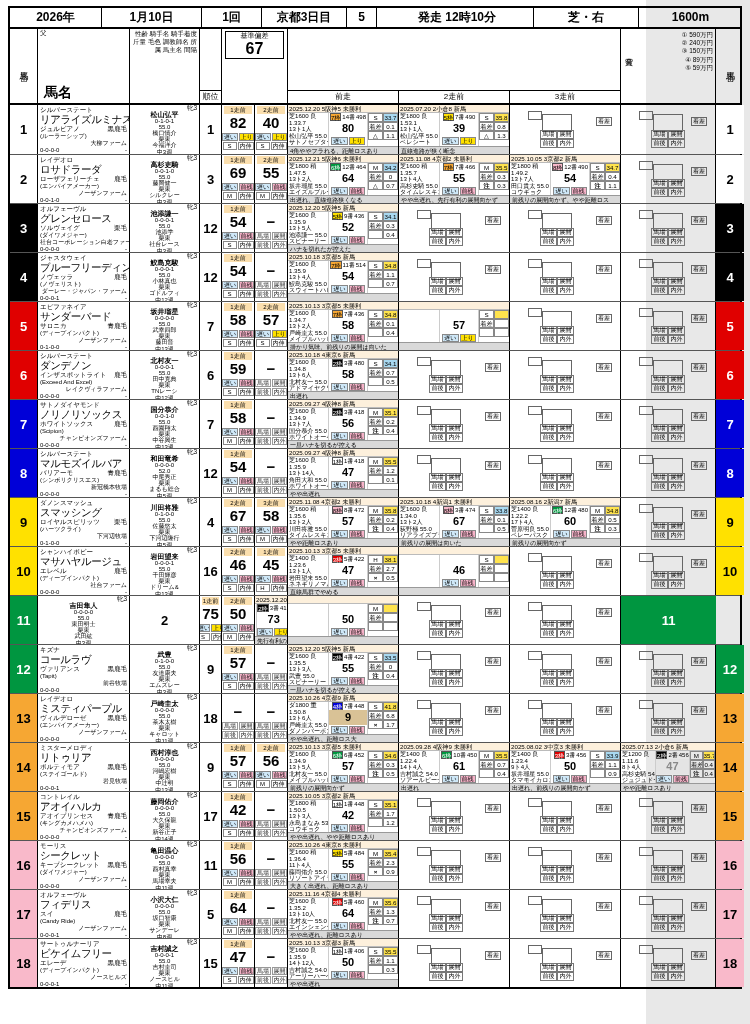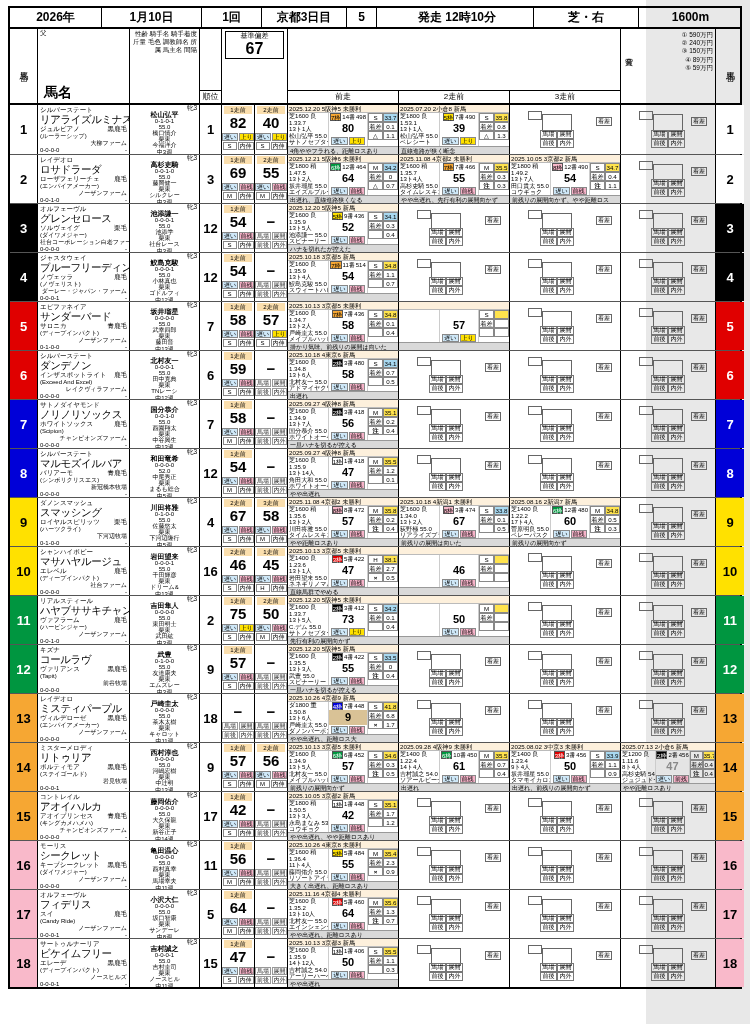"ハヤブササキチャン" div.ncell { html: <div> <div>リアルスティール</div> <div>ハヤブササキチャン</div> <div> <span>ヴァフラーム</span> <span>鹿毛</span> </div> <div>(ハービンジャー)</div> <div>ノーザンファーム</div> <div> <span>0-0-1-0</span> <span>-</span> </div> </div> -> none }
